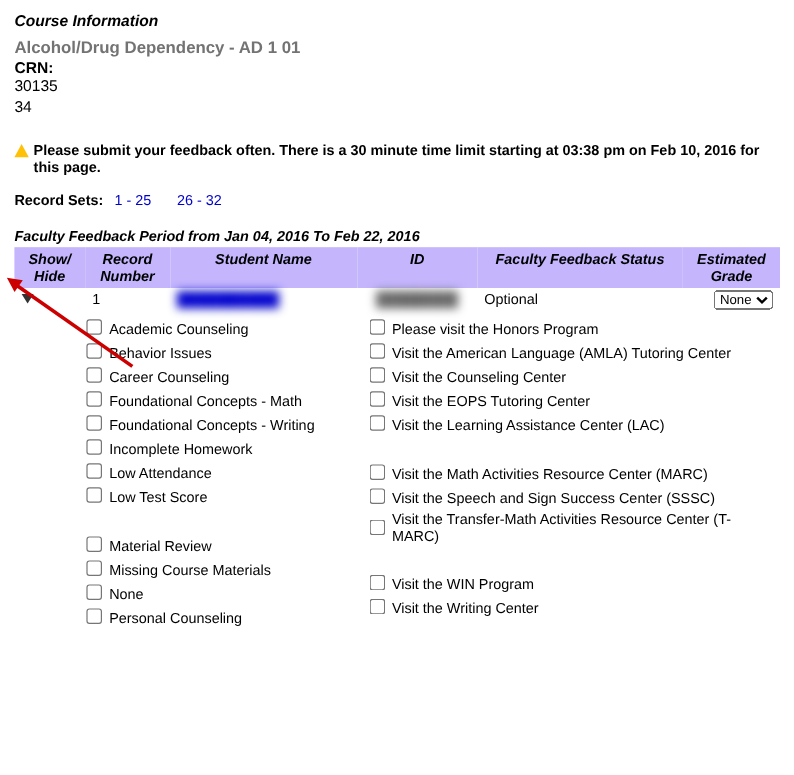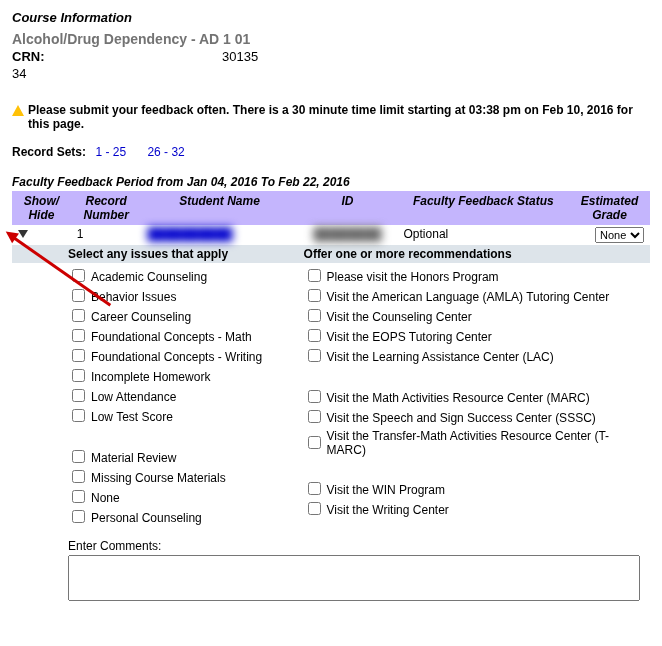"CRN:" .info-row { flex-direction: none -> column }
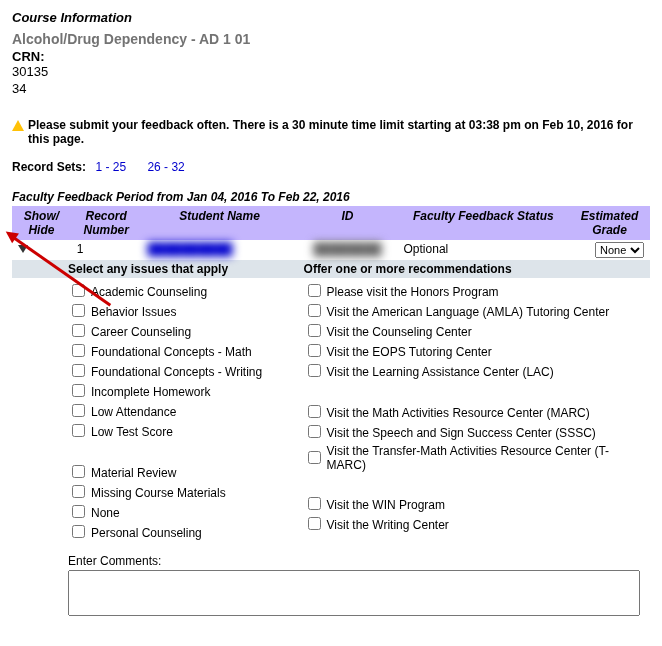"Select any issues that apply" tr.section-headers { html: <tr> <td>Select any issues that apply</td> <td>Offer one or more recommendations</td> </tr> -> none }
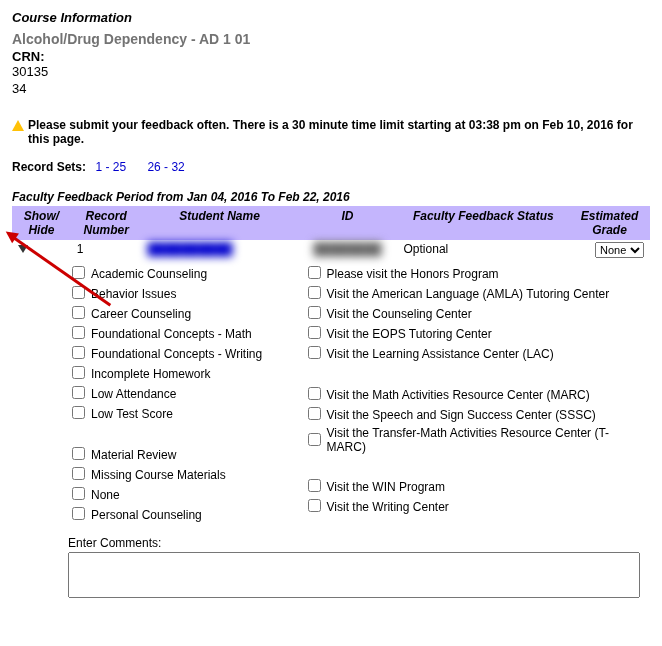"Enter Comments:" tr { html: <tr> <td> <span>Enter Comments:</span> <textarea></textarea> </td> </tr> -> none }
